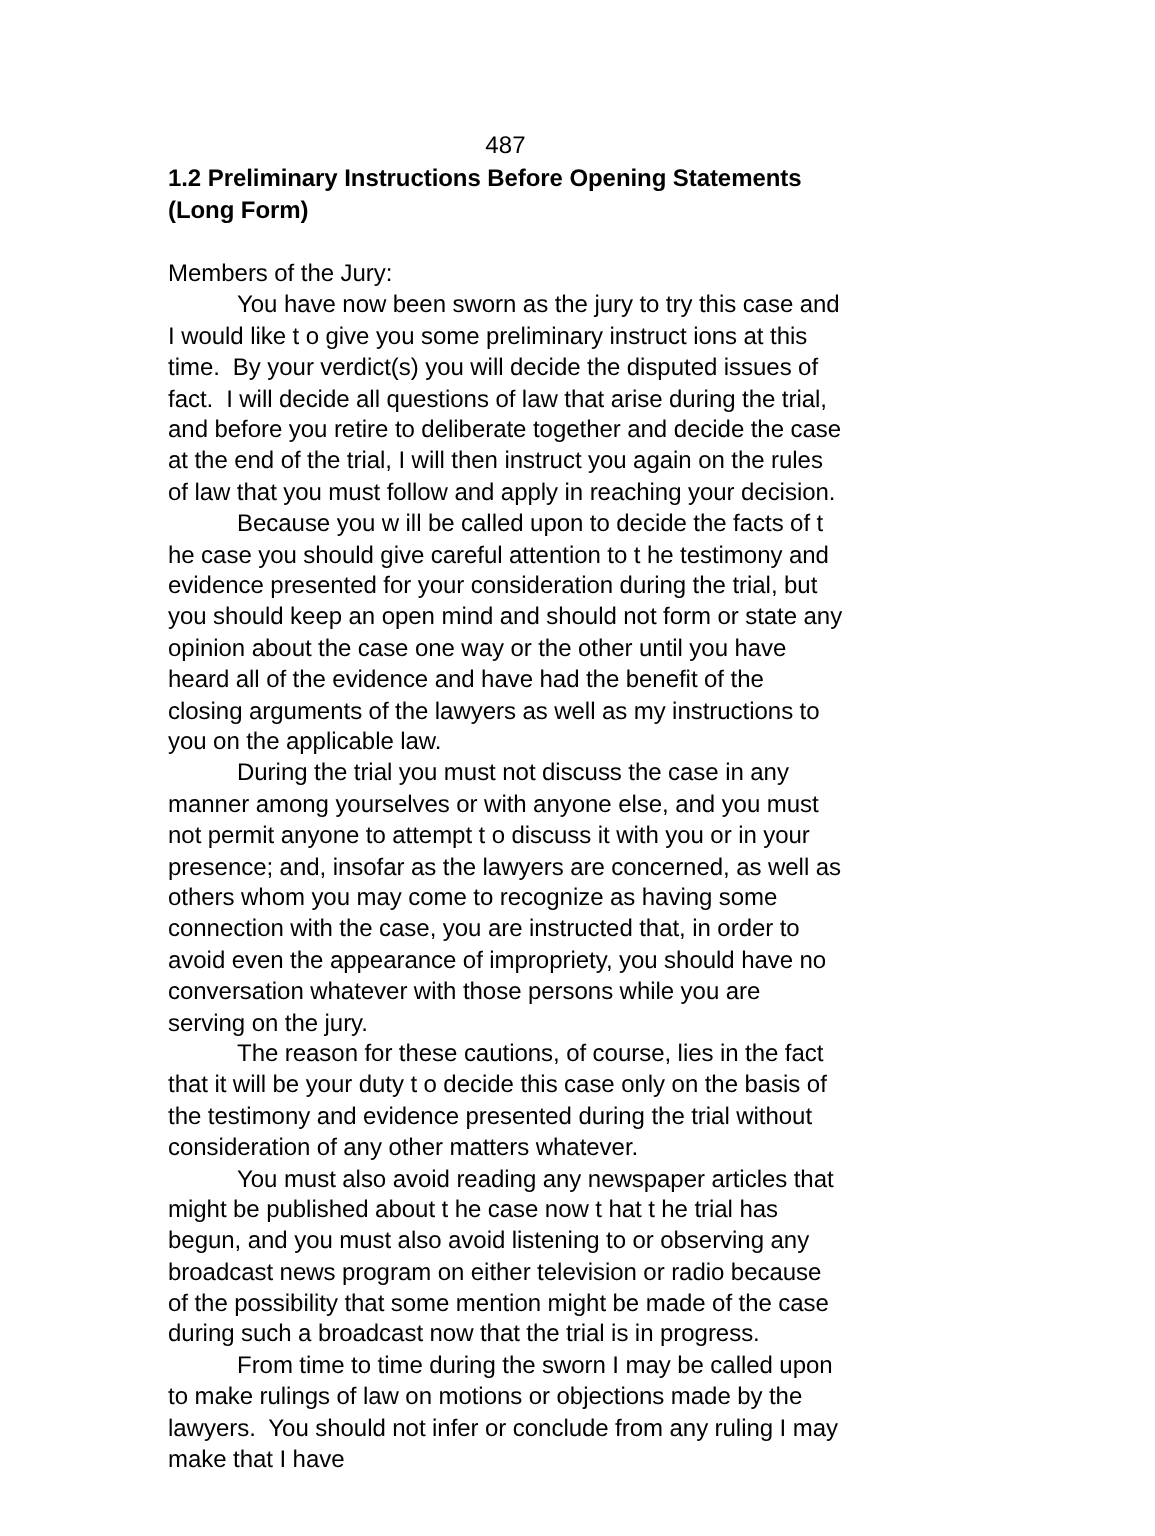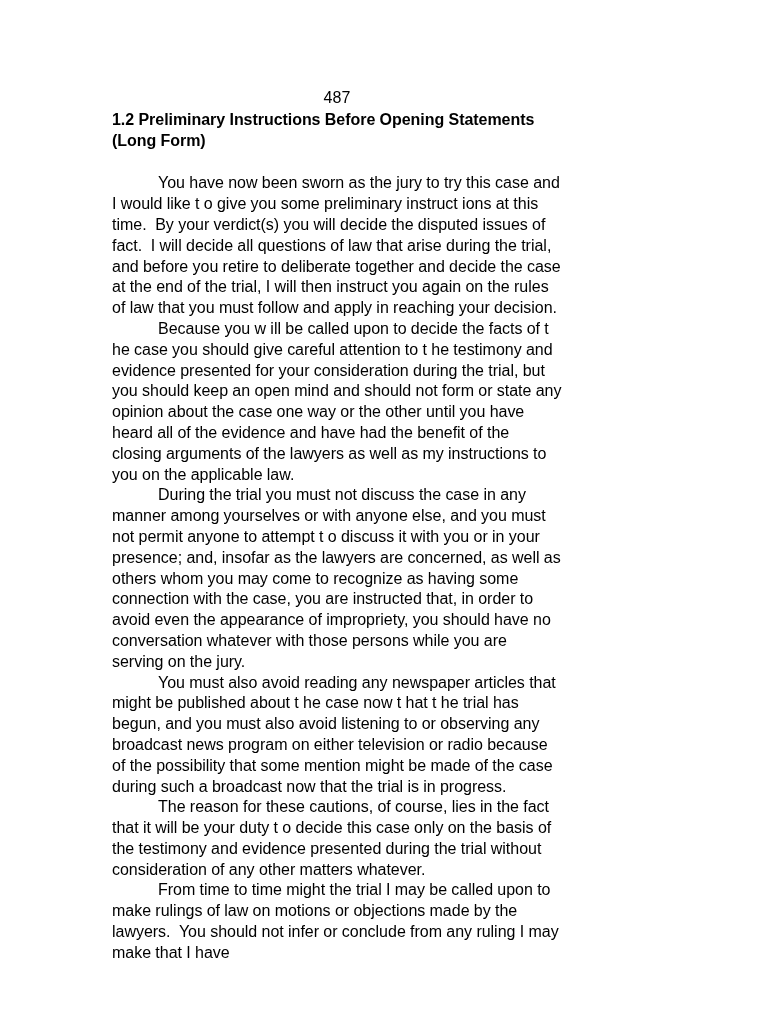"Members of the Jury:" p.para { html: none -> <p>Members of the Jury:</p> }
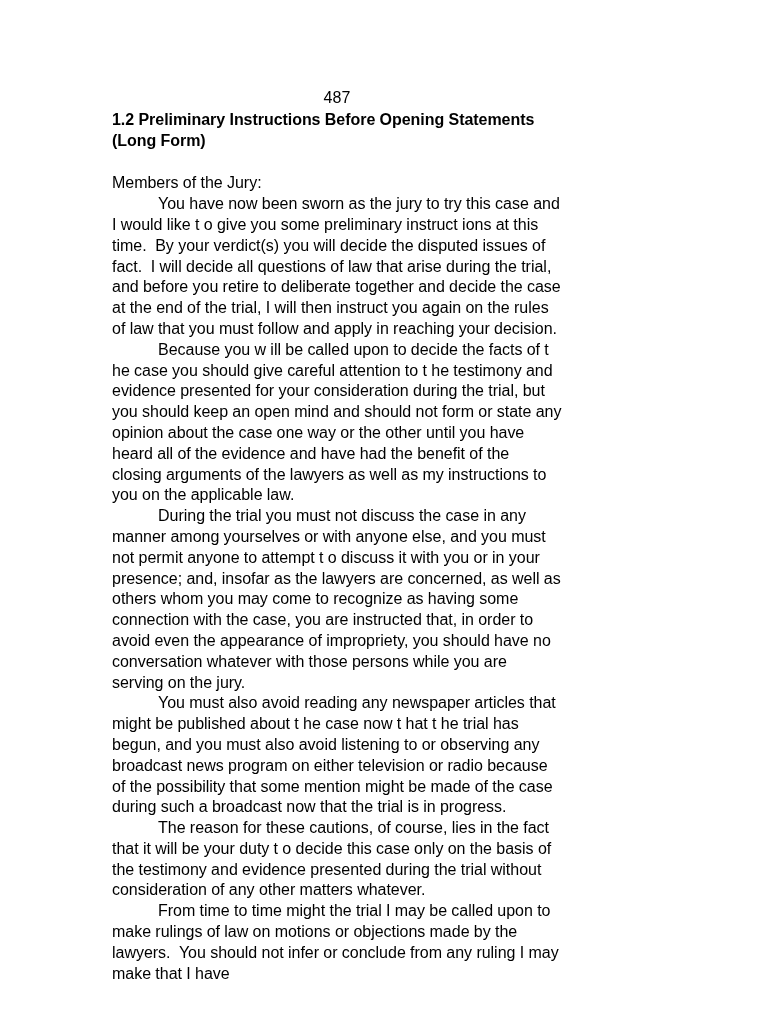"You must also avoid reading" p.para { order: before "The reason for these cautions," -> after "The reason for these cautions," }
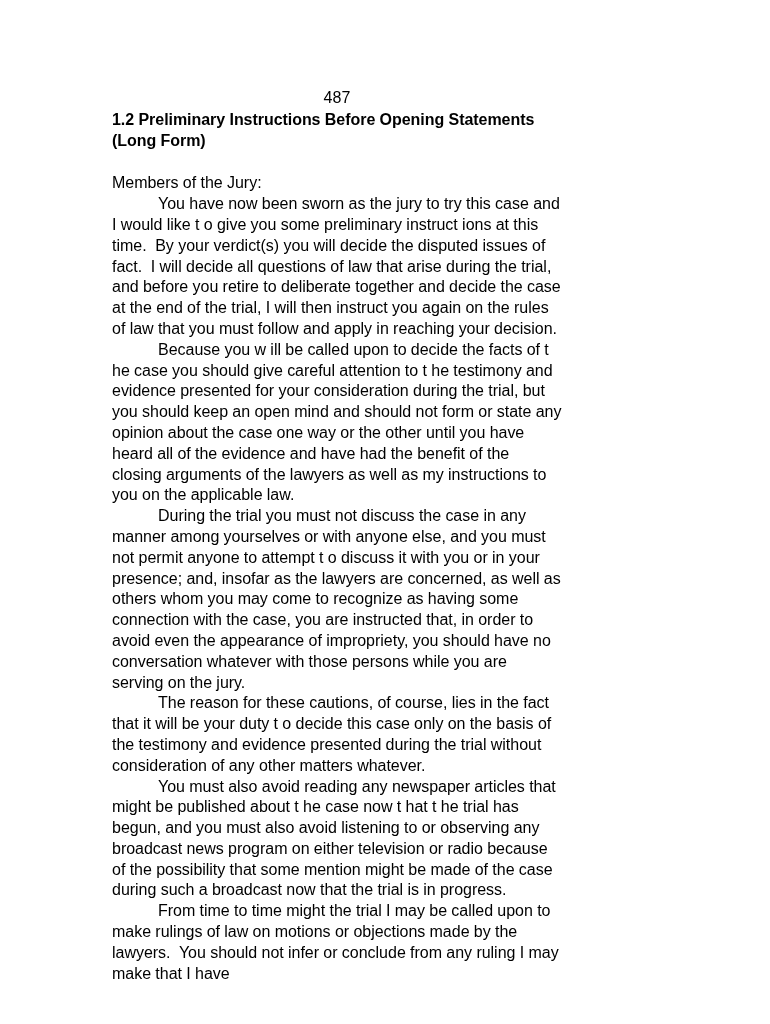"From time to time might" p.para { text: might the trial -> during the sworn }
